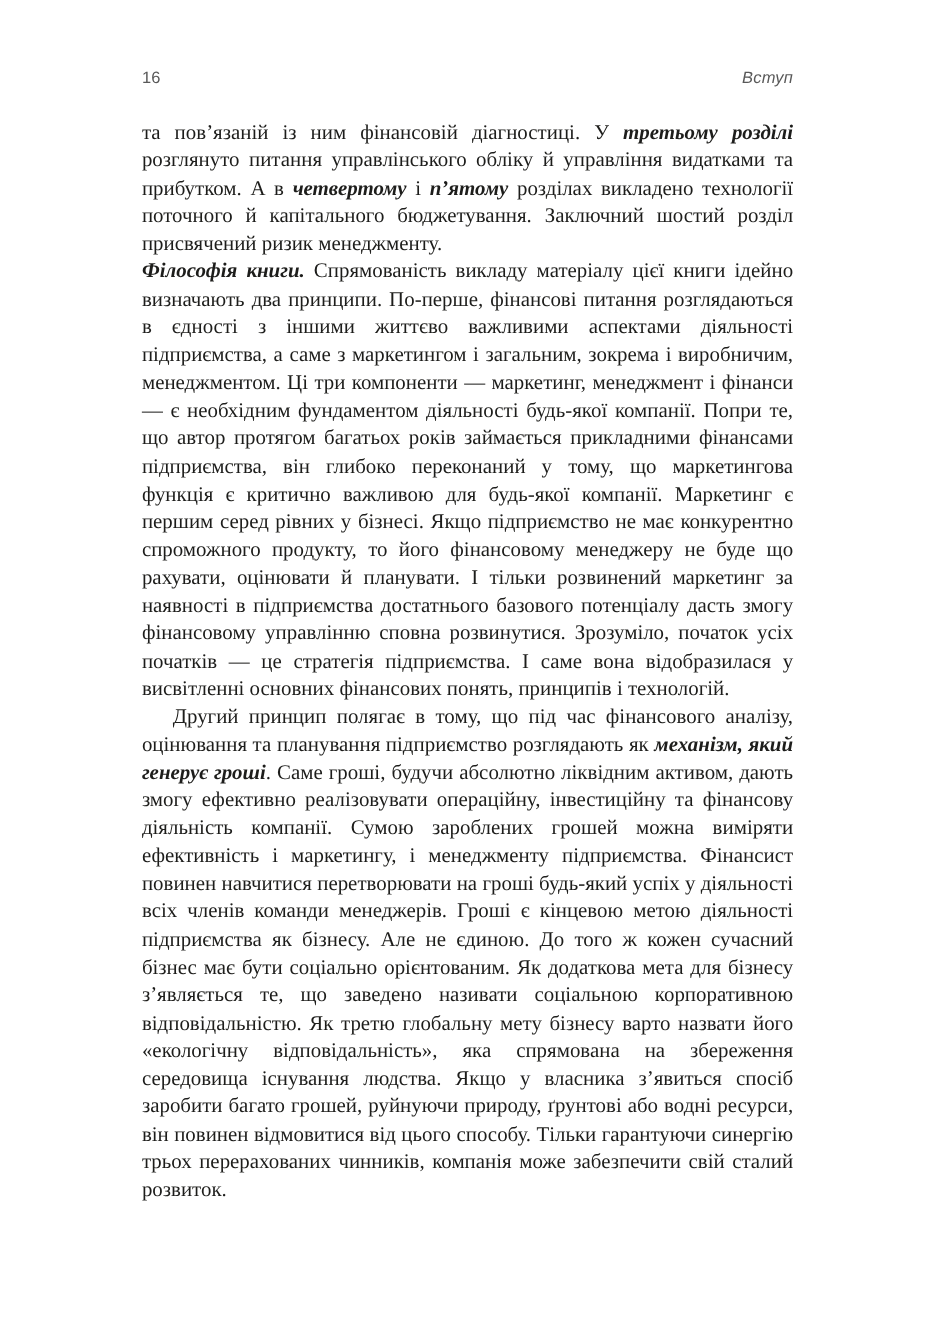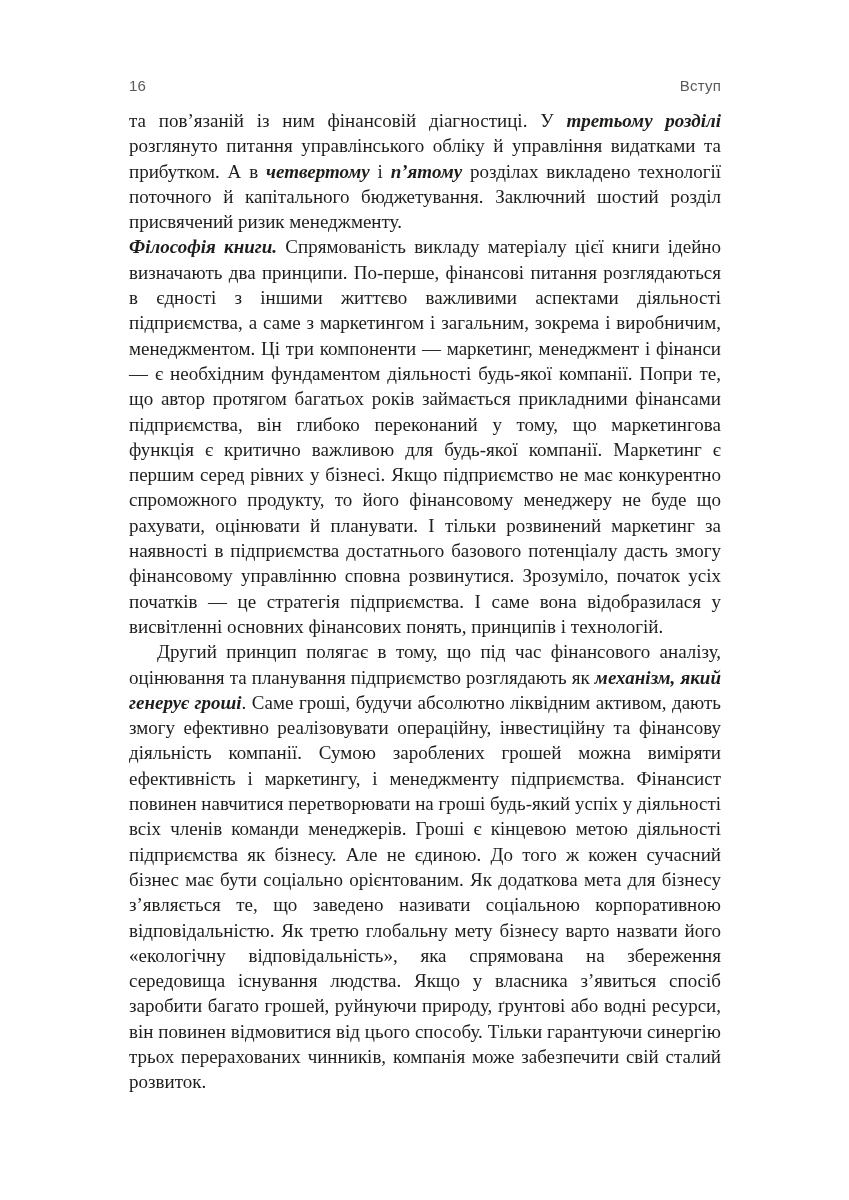"16" .folio { margin-top: 15px -> none }
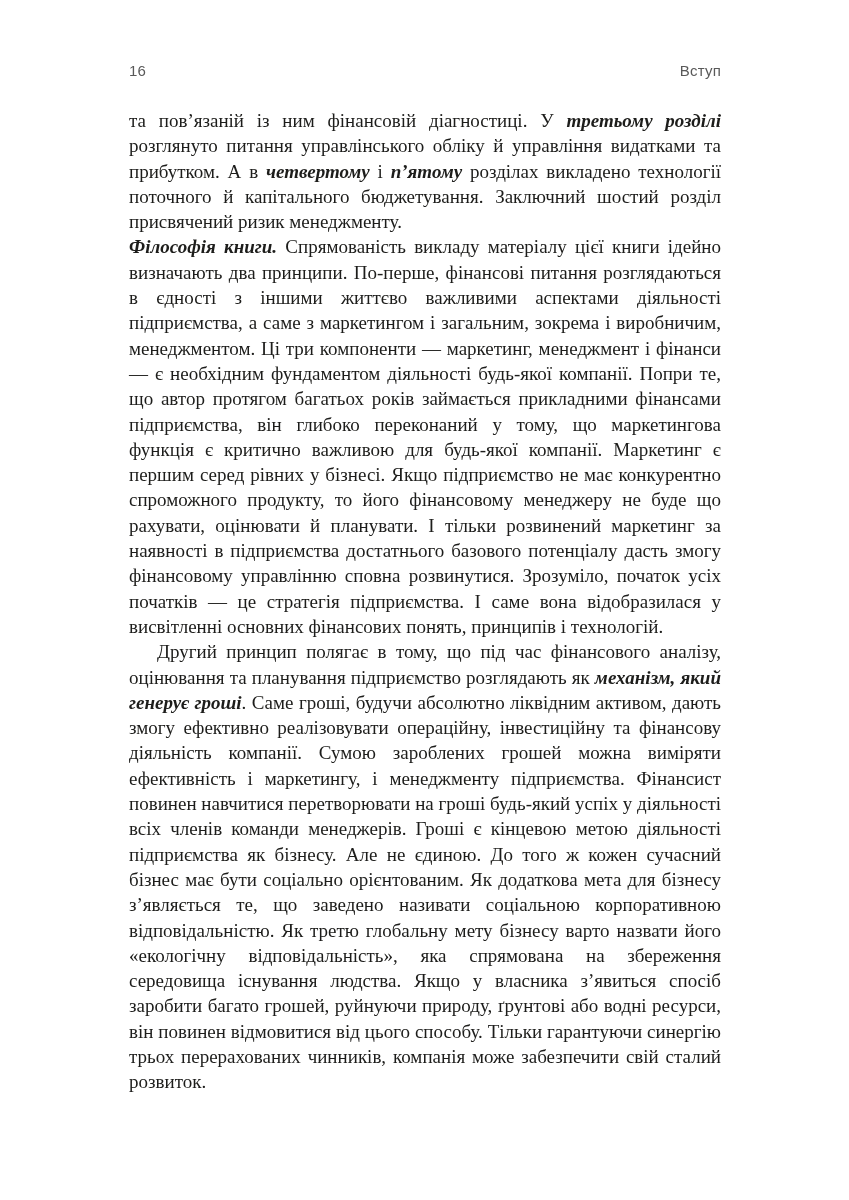"Вступ" .rtitle { font-style: none -> italic }
